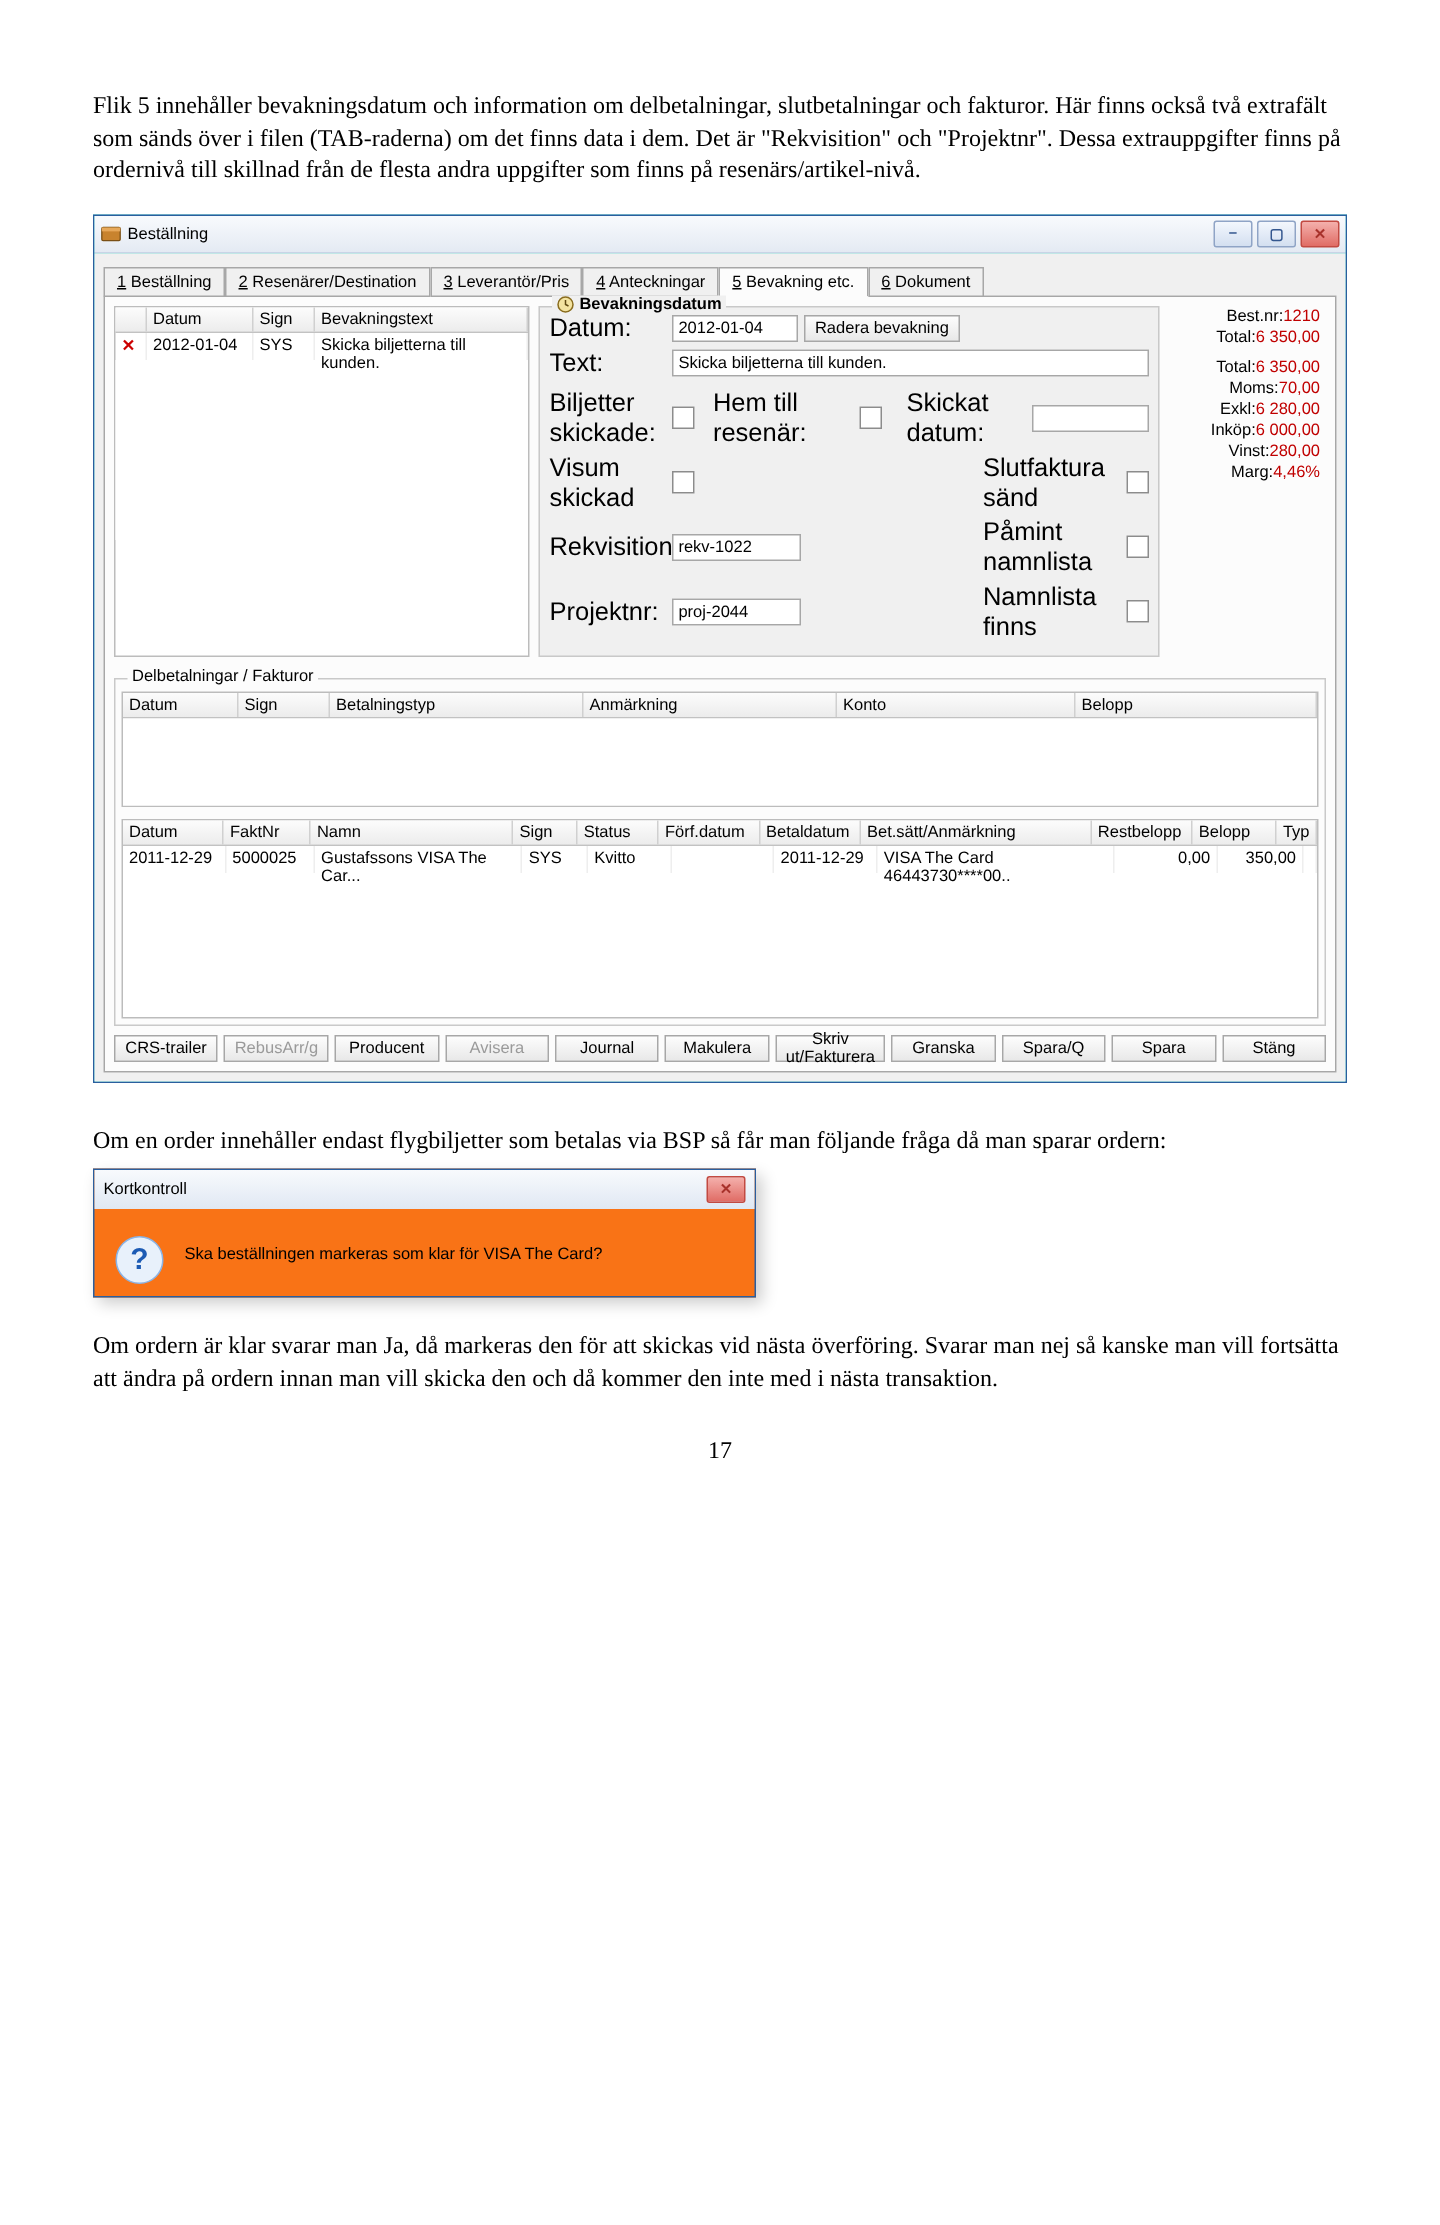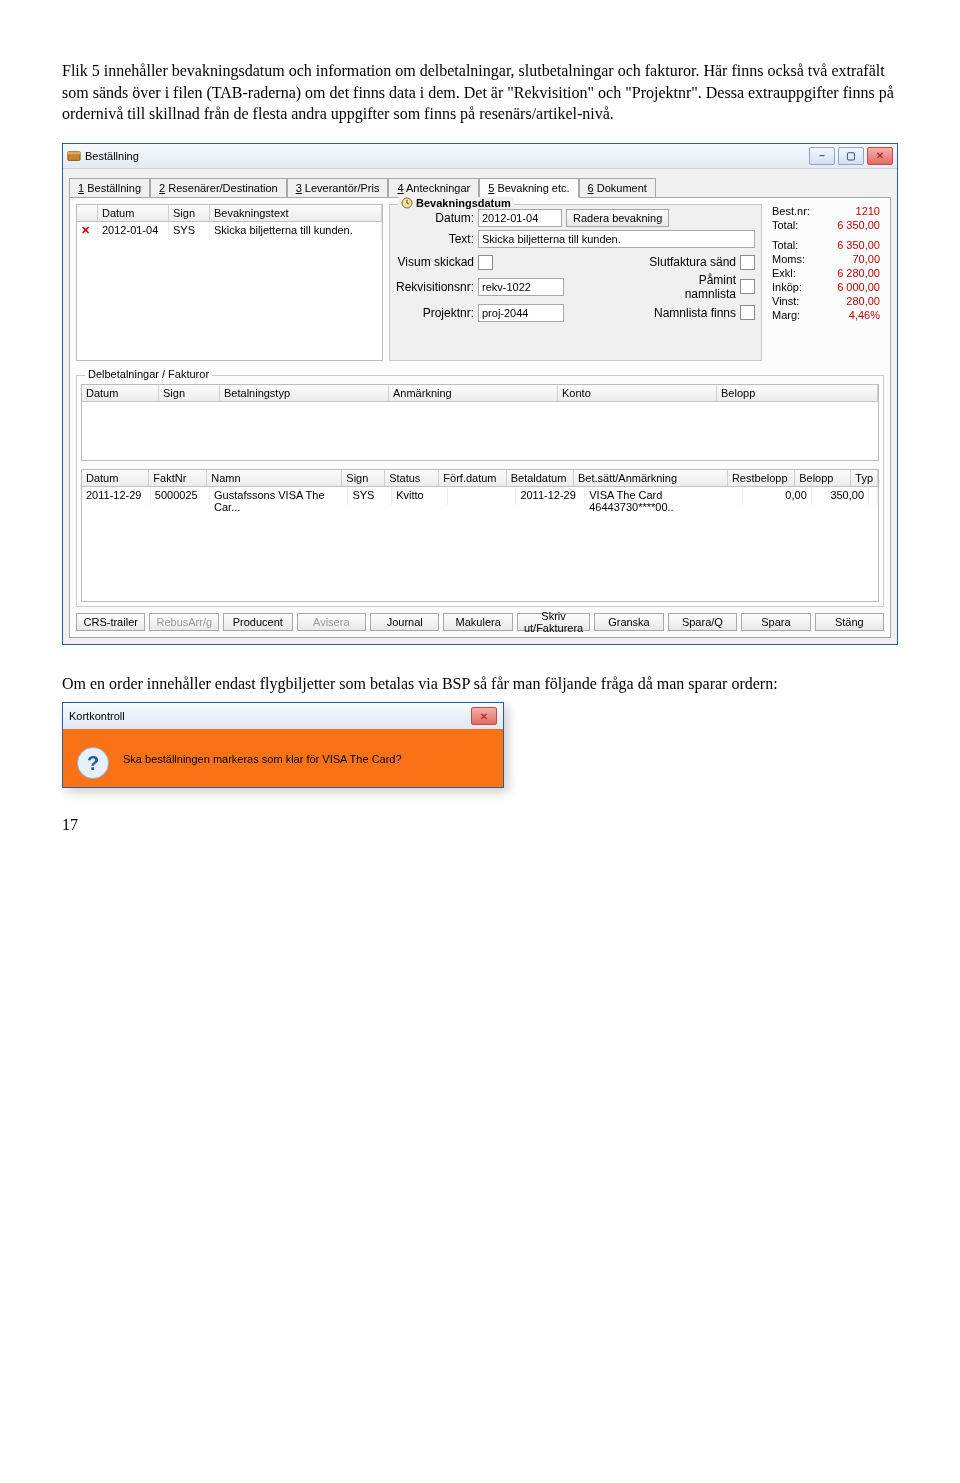"Datum:" .field-label { font-size: 12px -> 17px; text-align: right -> none }
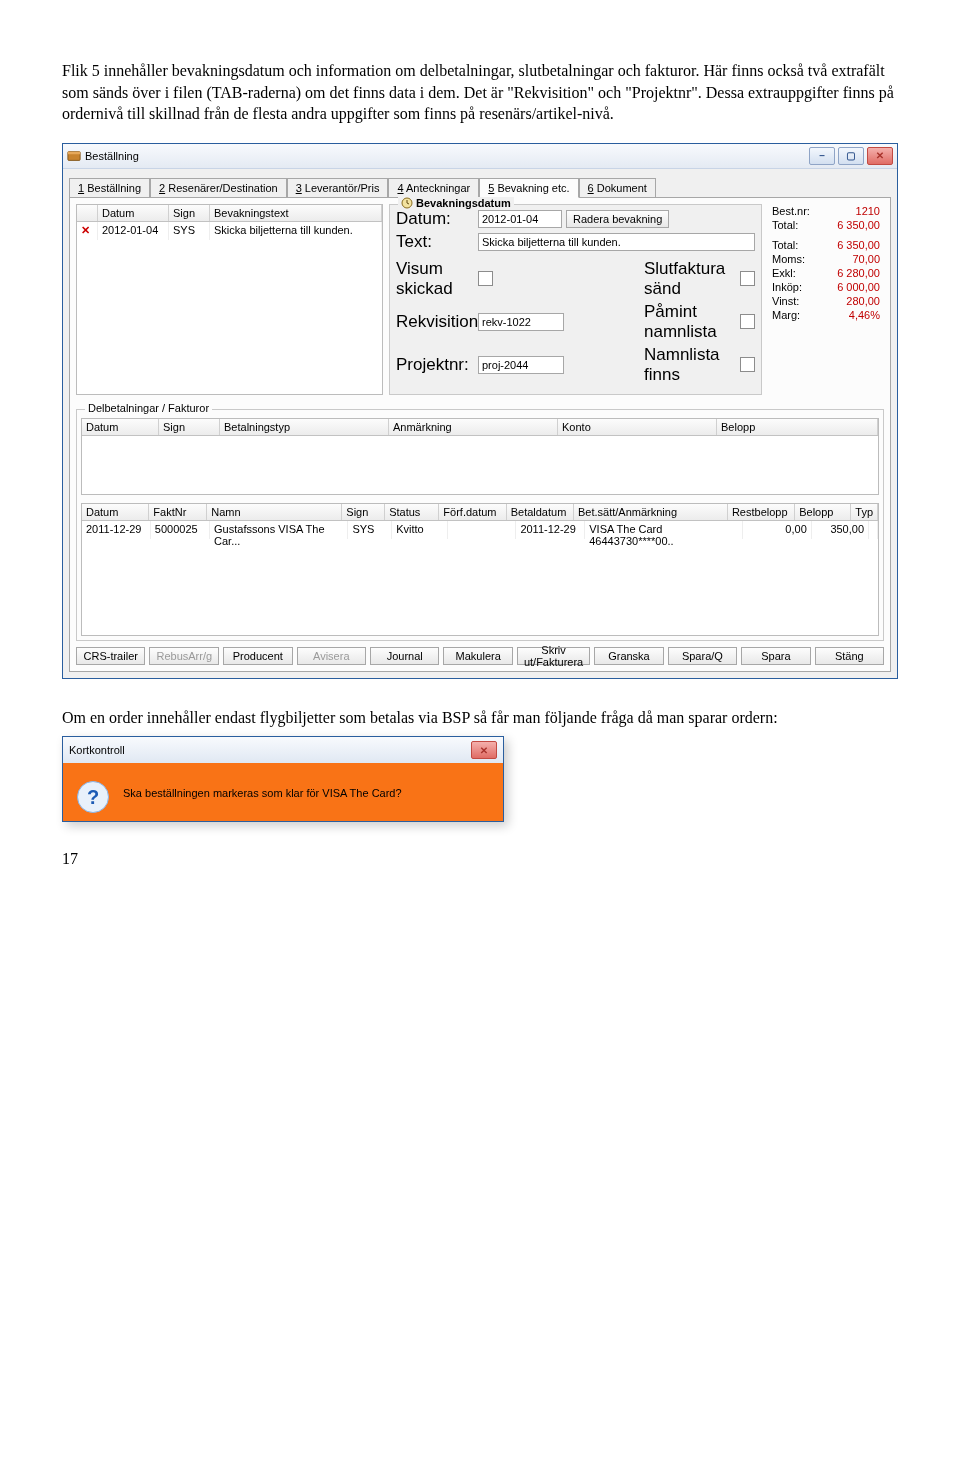"Best.nr:" .summary-box .srow { justify-content: space-between -> flex-end }
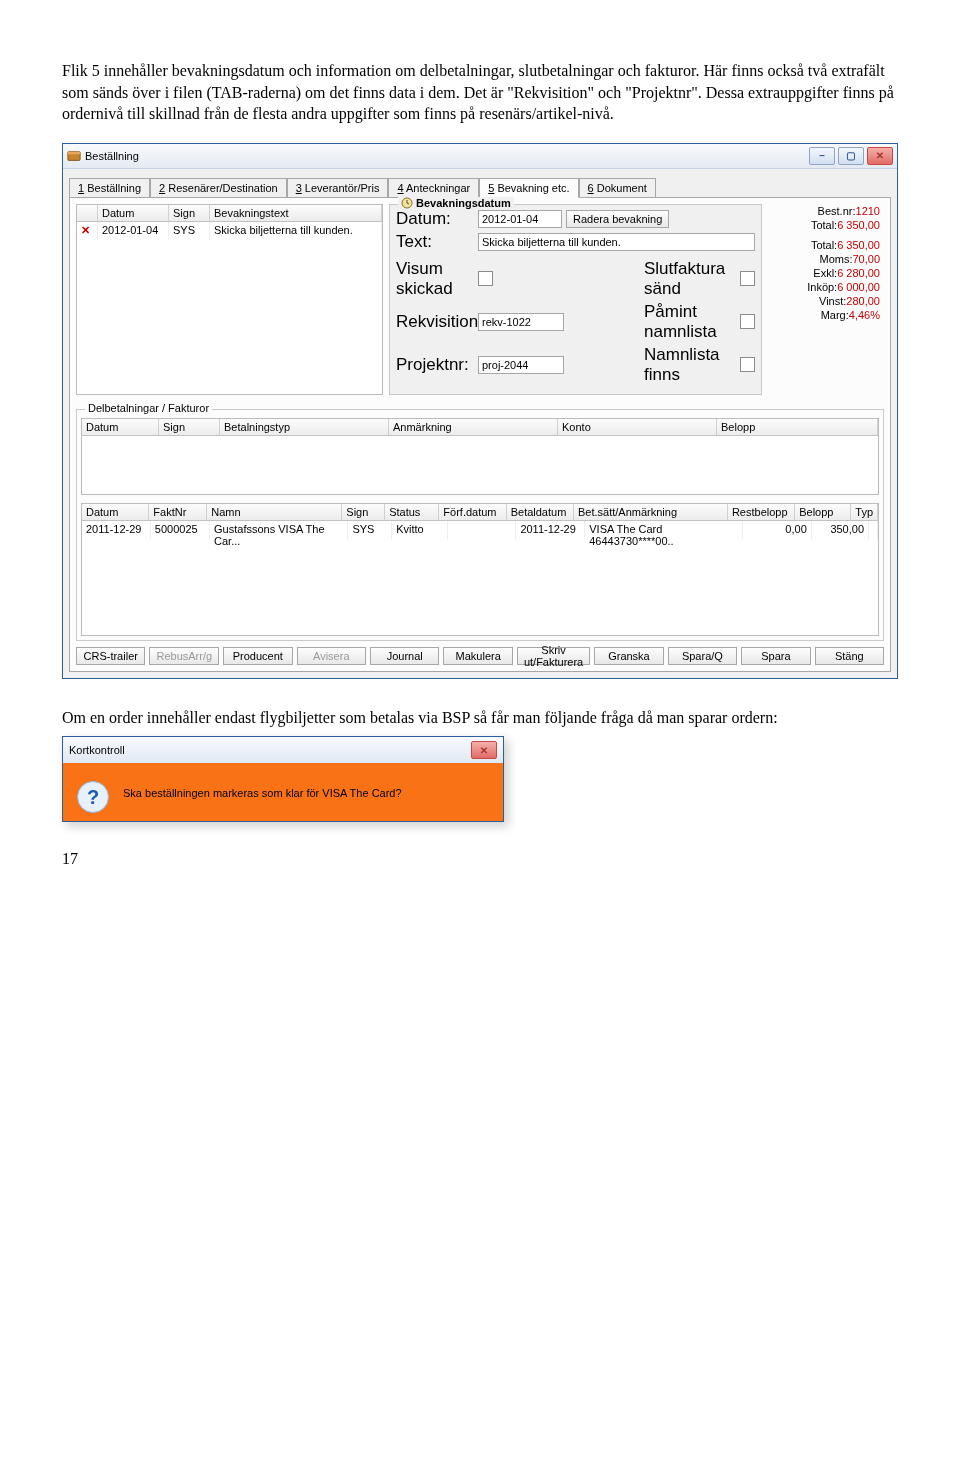"Biljetter skickade:" div.field-row { html: none -> <div> <span>Biljetter skickade:</span> <span></span> <span>Hem till resenär:</span> <span></span> <span>Skickat datum:</span> <input> </div> }
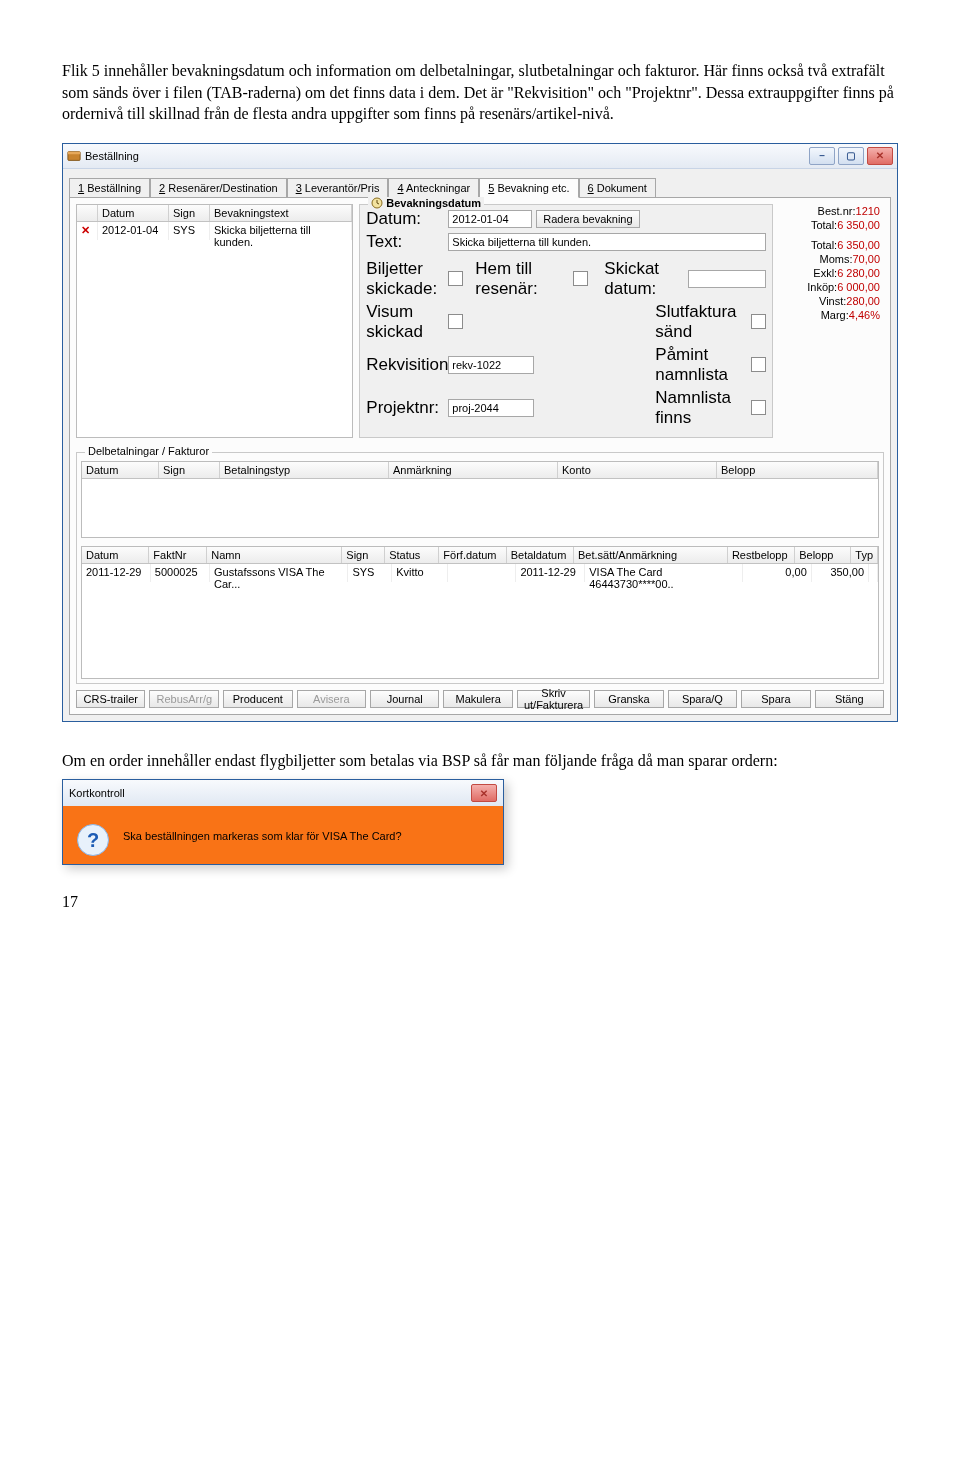"Om ordern är klar svarar" p { html: none -> <p>Om ordern är klar svarar man Ja, då markeras den för att skickas vid nästa överföring. Svarar man nej så kanske man vill fortsätta att ändra på ordern innan man vill skicka den och då kommer den inte med i nästa transaktion.</p> }
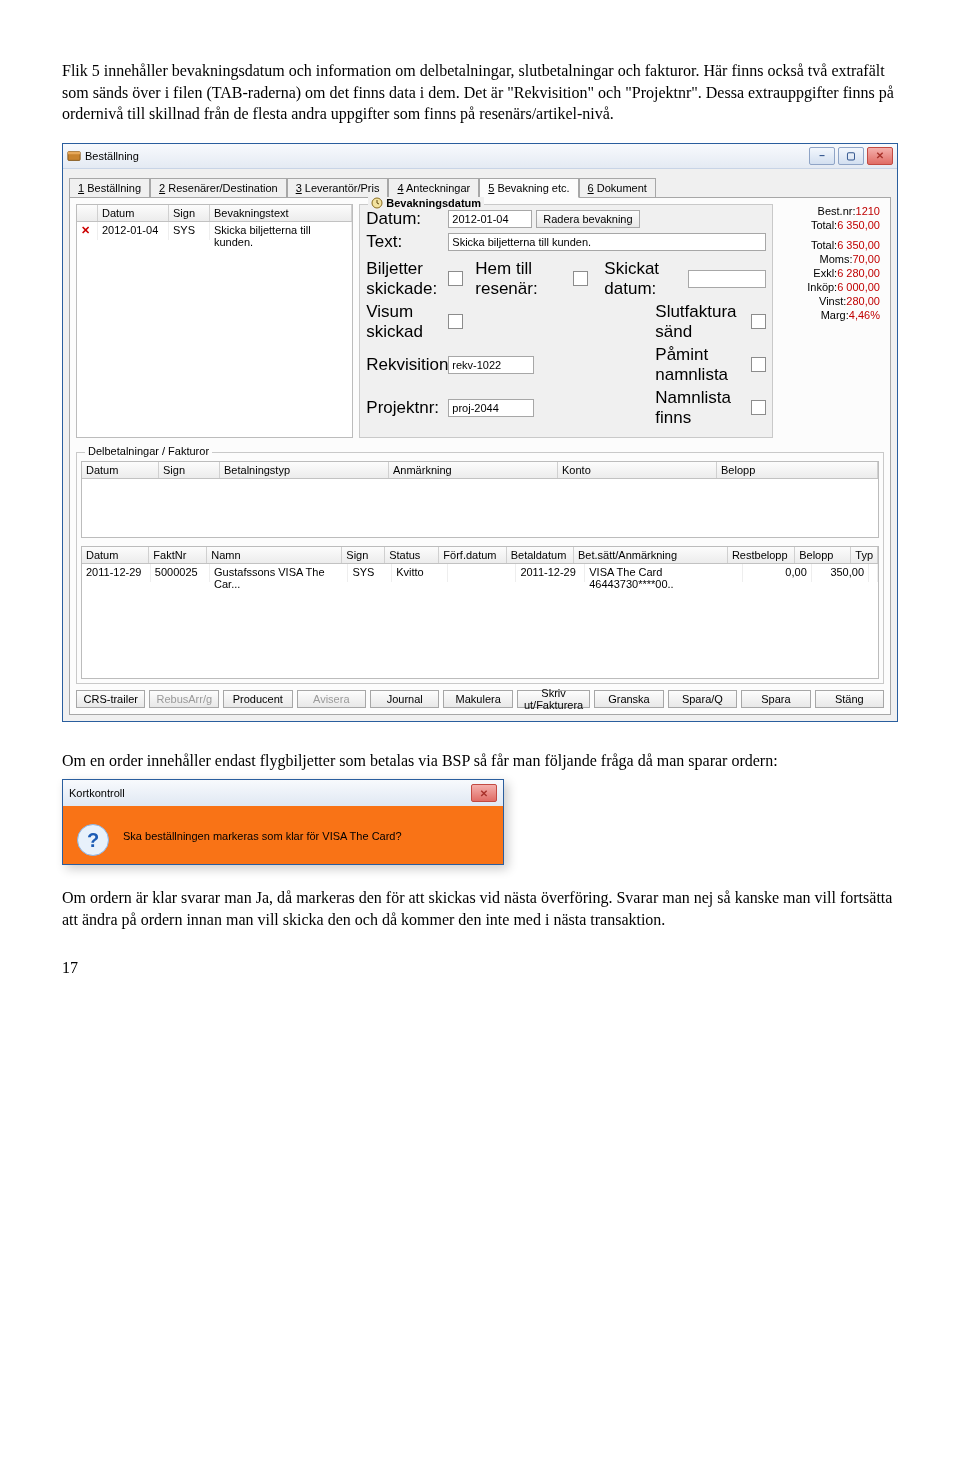"17" .page-num { text-align: left -> center }
